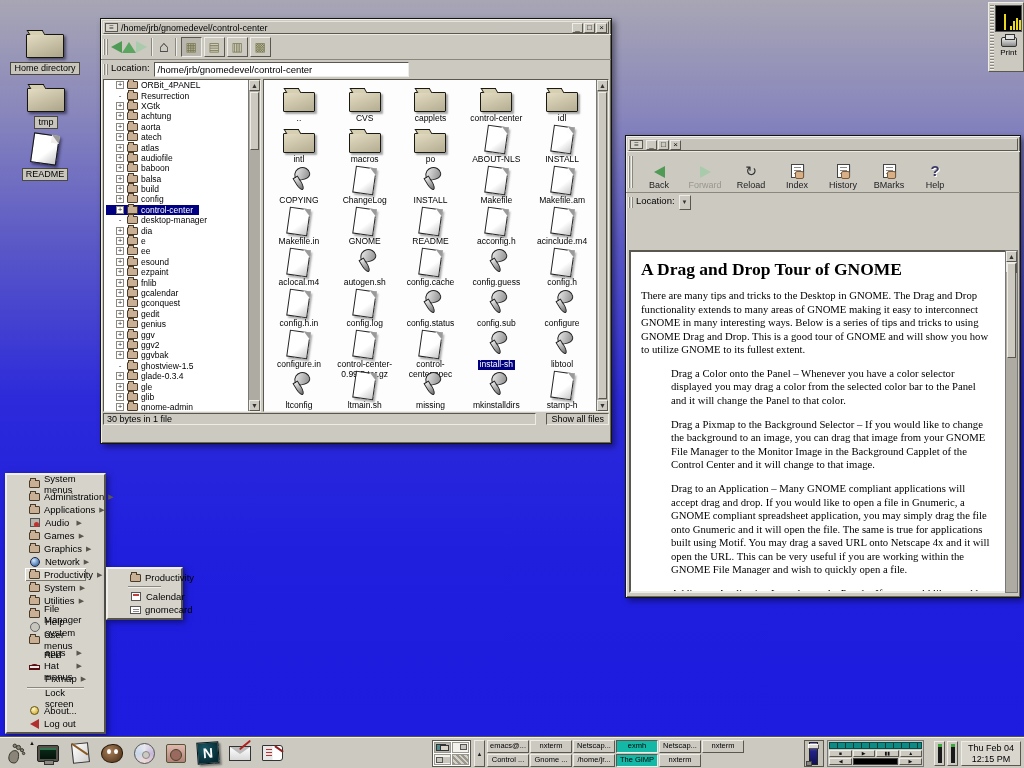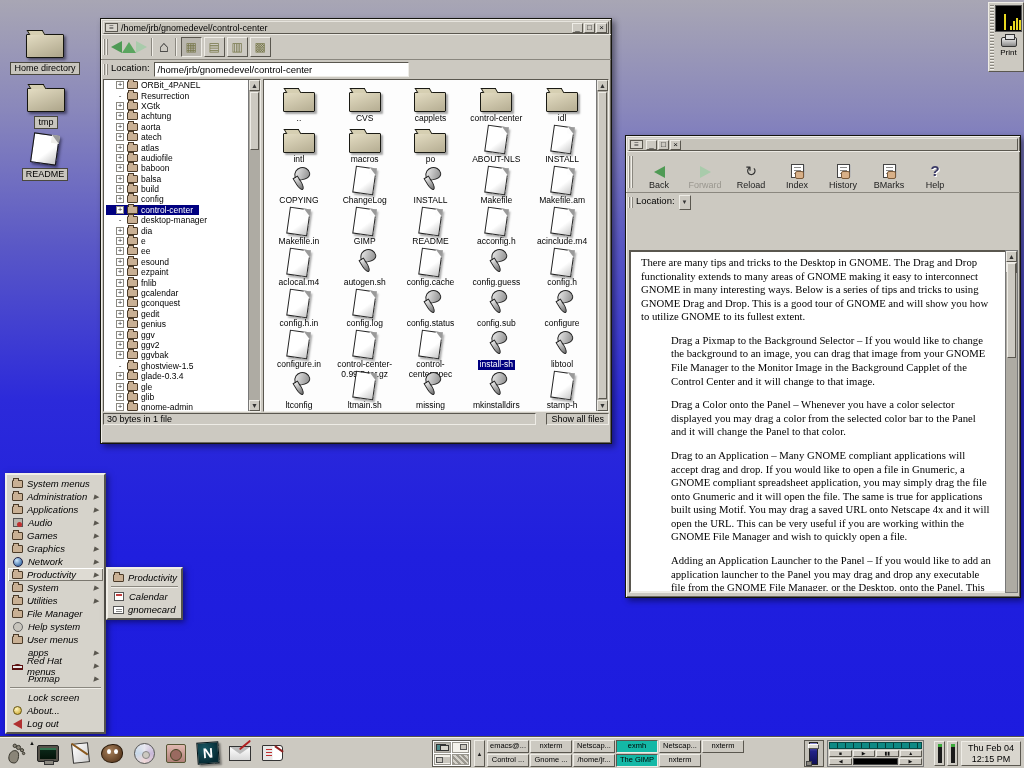"GIMP" div.flabel { text: GIMP -> GNOME }
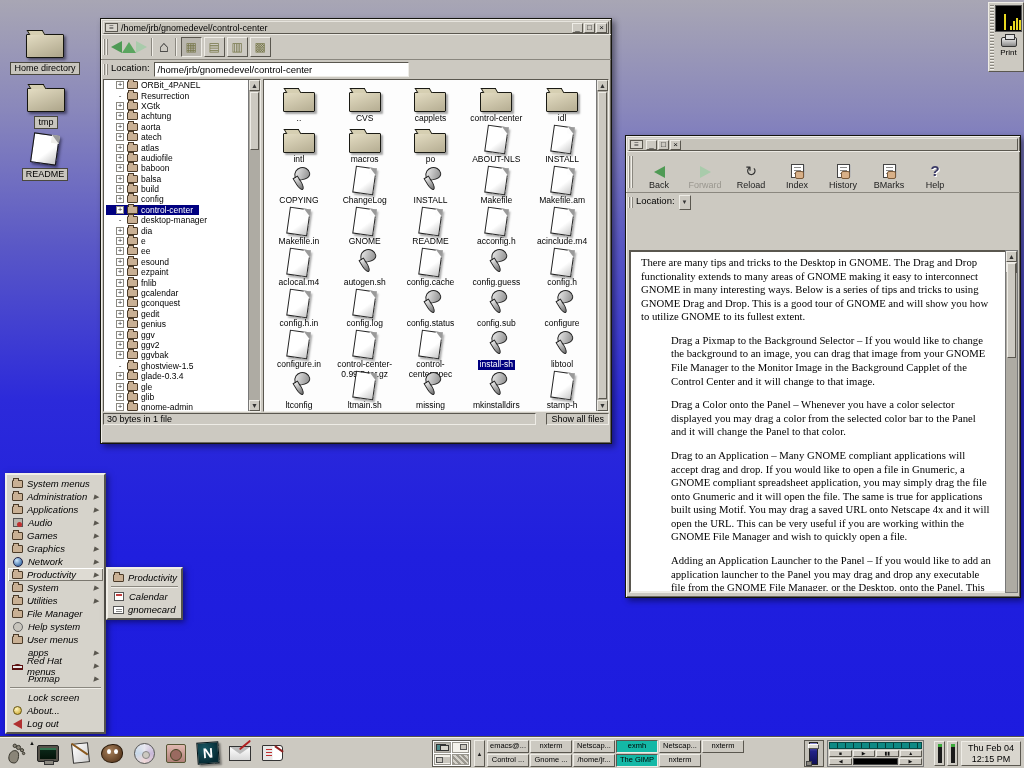"A Drag and Drop Tour" h1 { html: none -> <h1>A Drag and Drop Tour of GNOME</h1> }
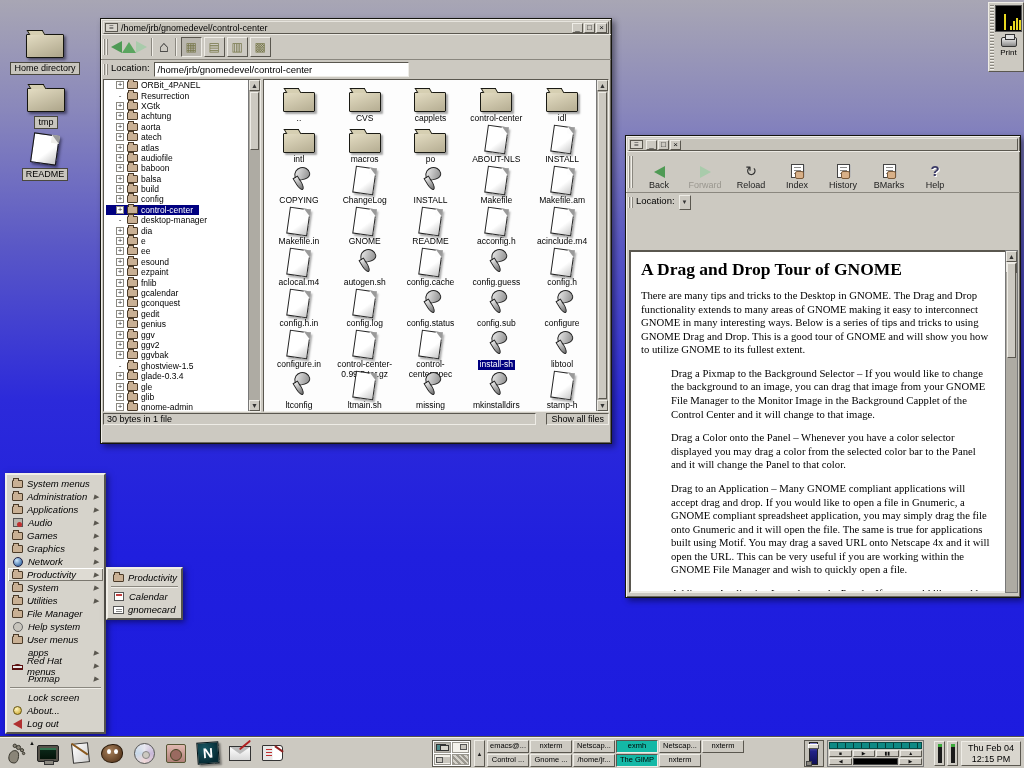"Drag a Pixmap to the" p.p-tip { order: before "Drag a Color onto the" -> after "Drag a Color onto the" }
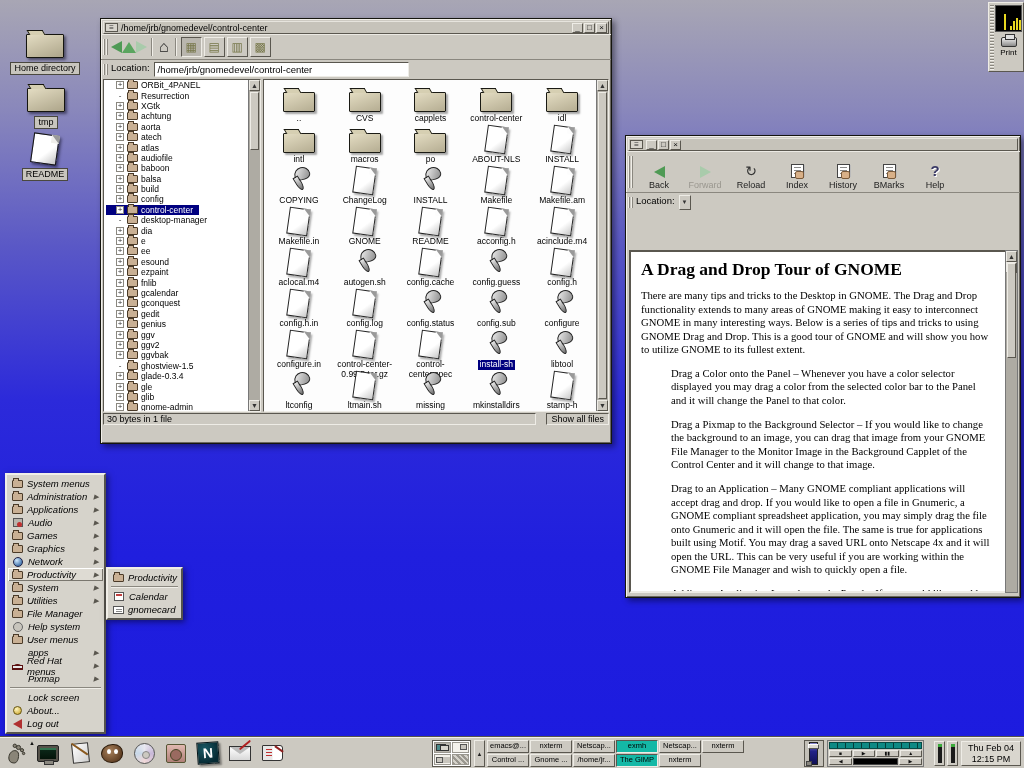"System menus" .popup { font-style: italic -> none; padding: 2px 1px -> 2px 18px }
